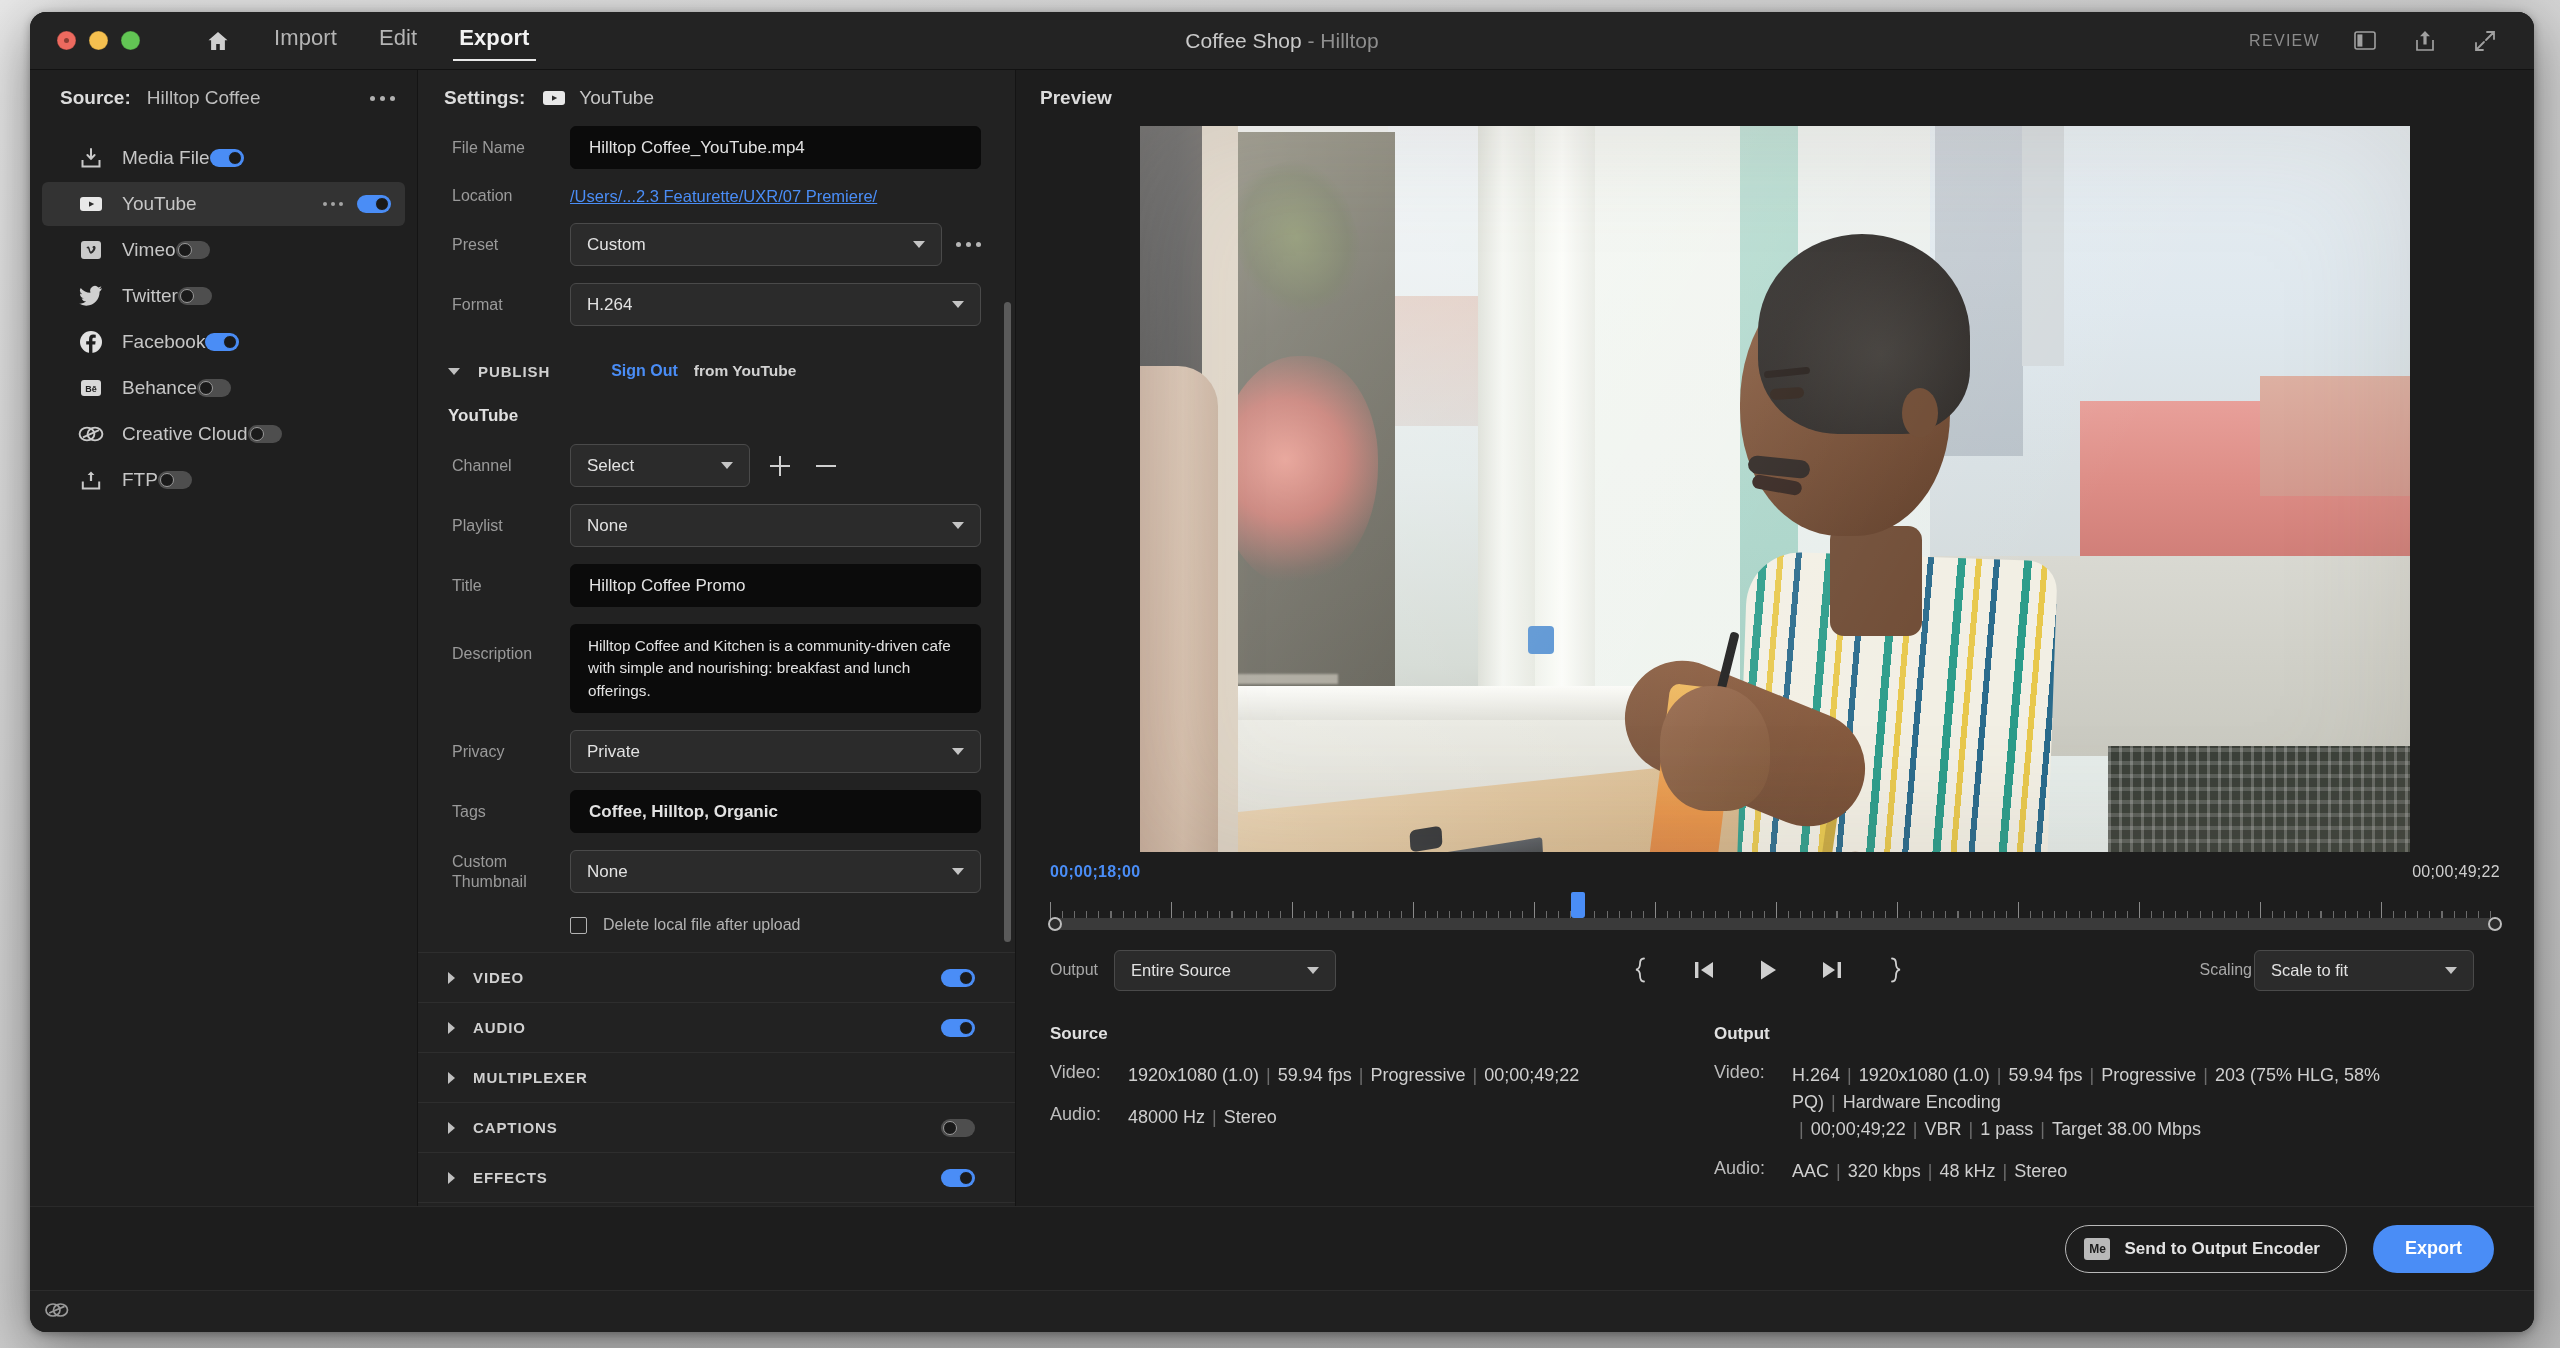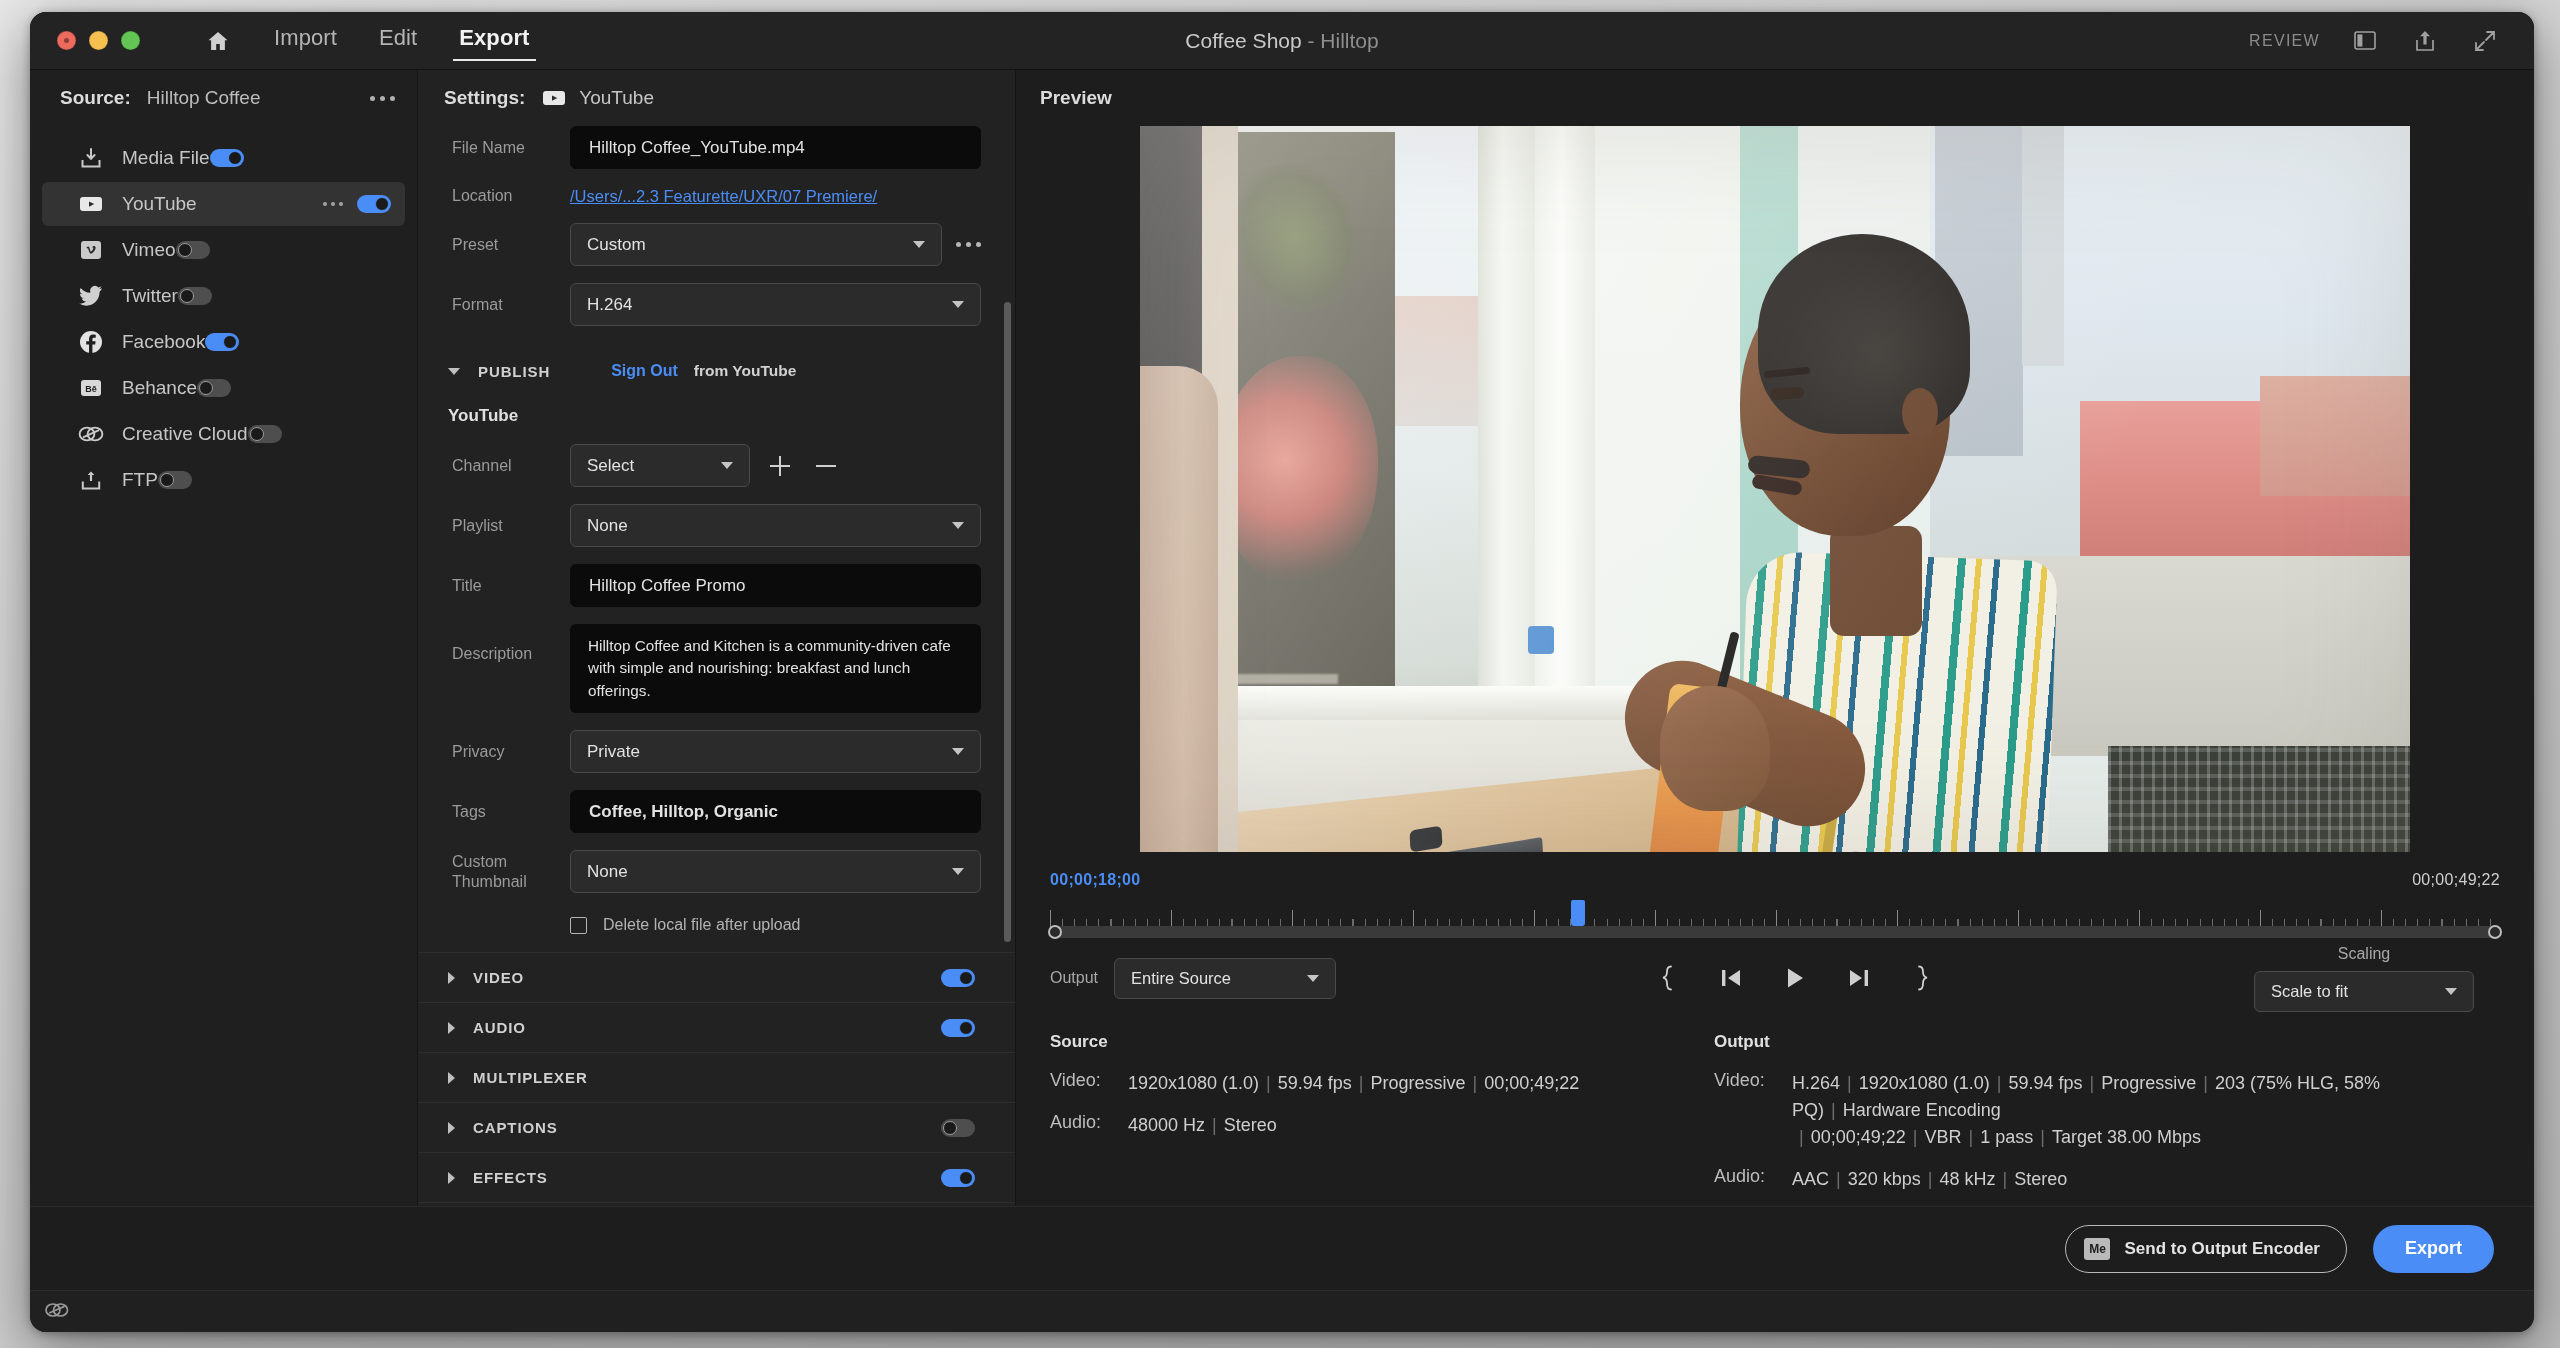"00;00;18;00" #timeline-zone { padding: 12px 26px 0 26px -> 4px 26px 0 26px }
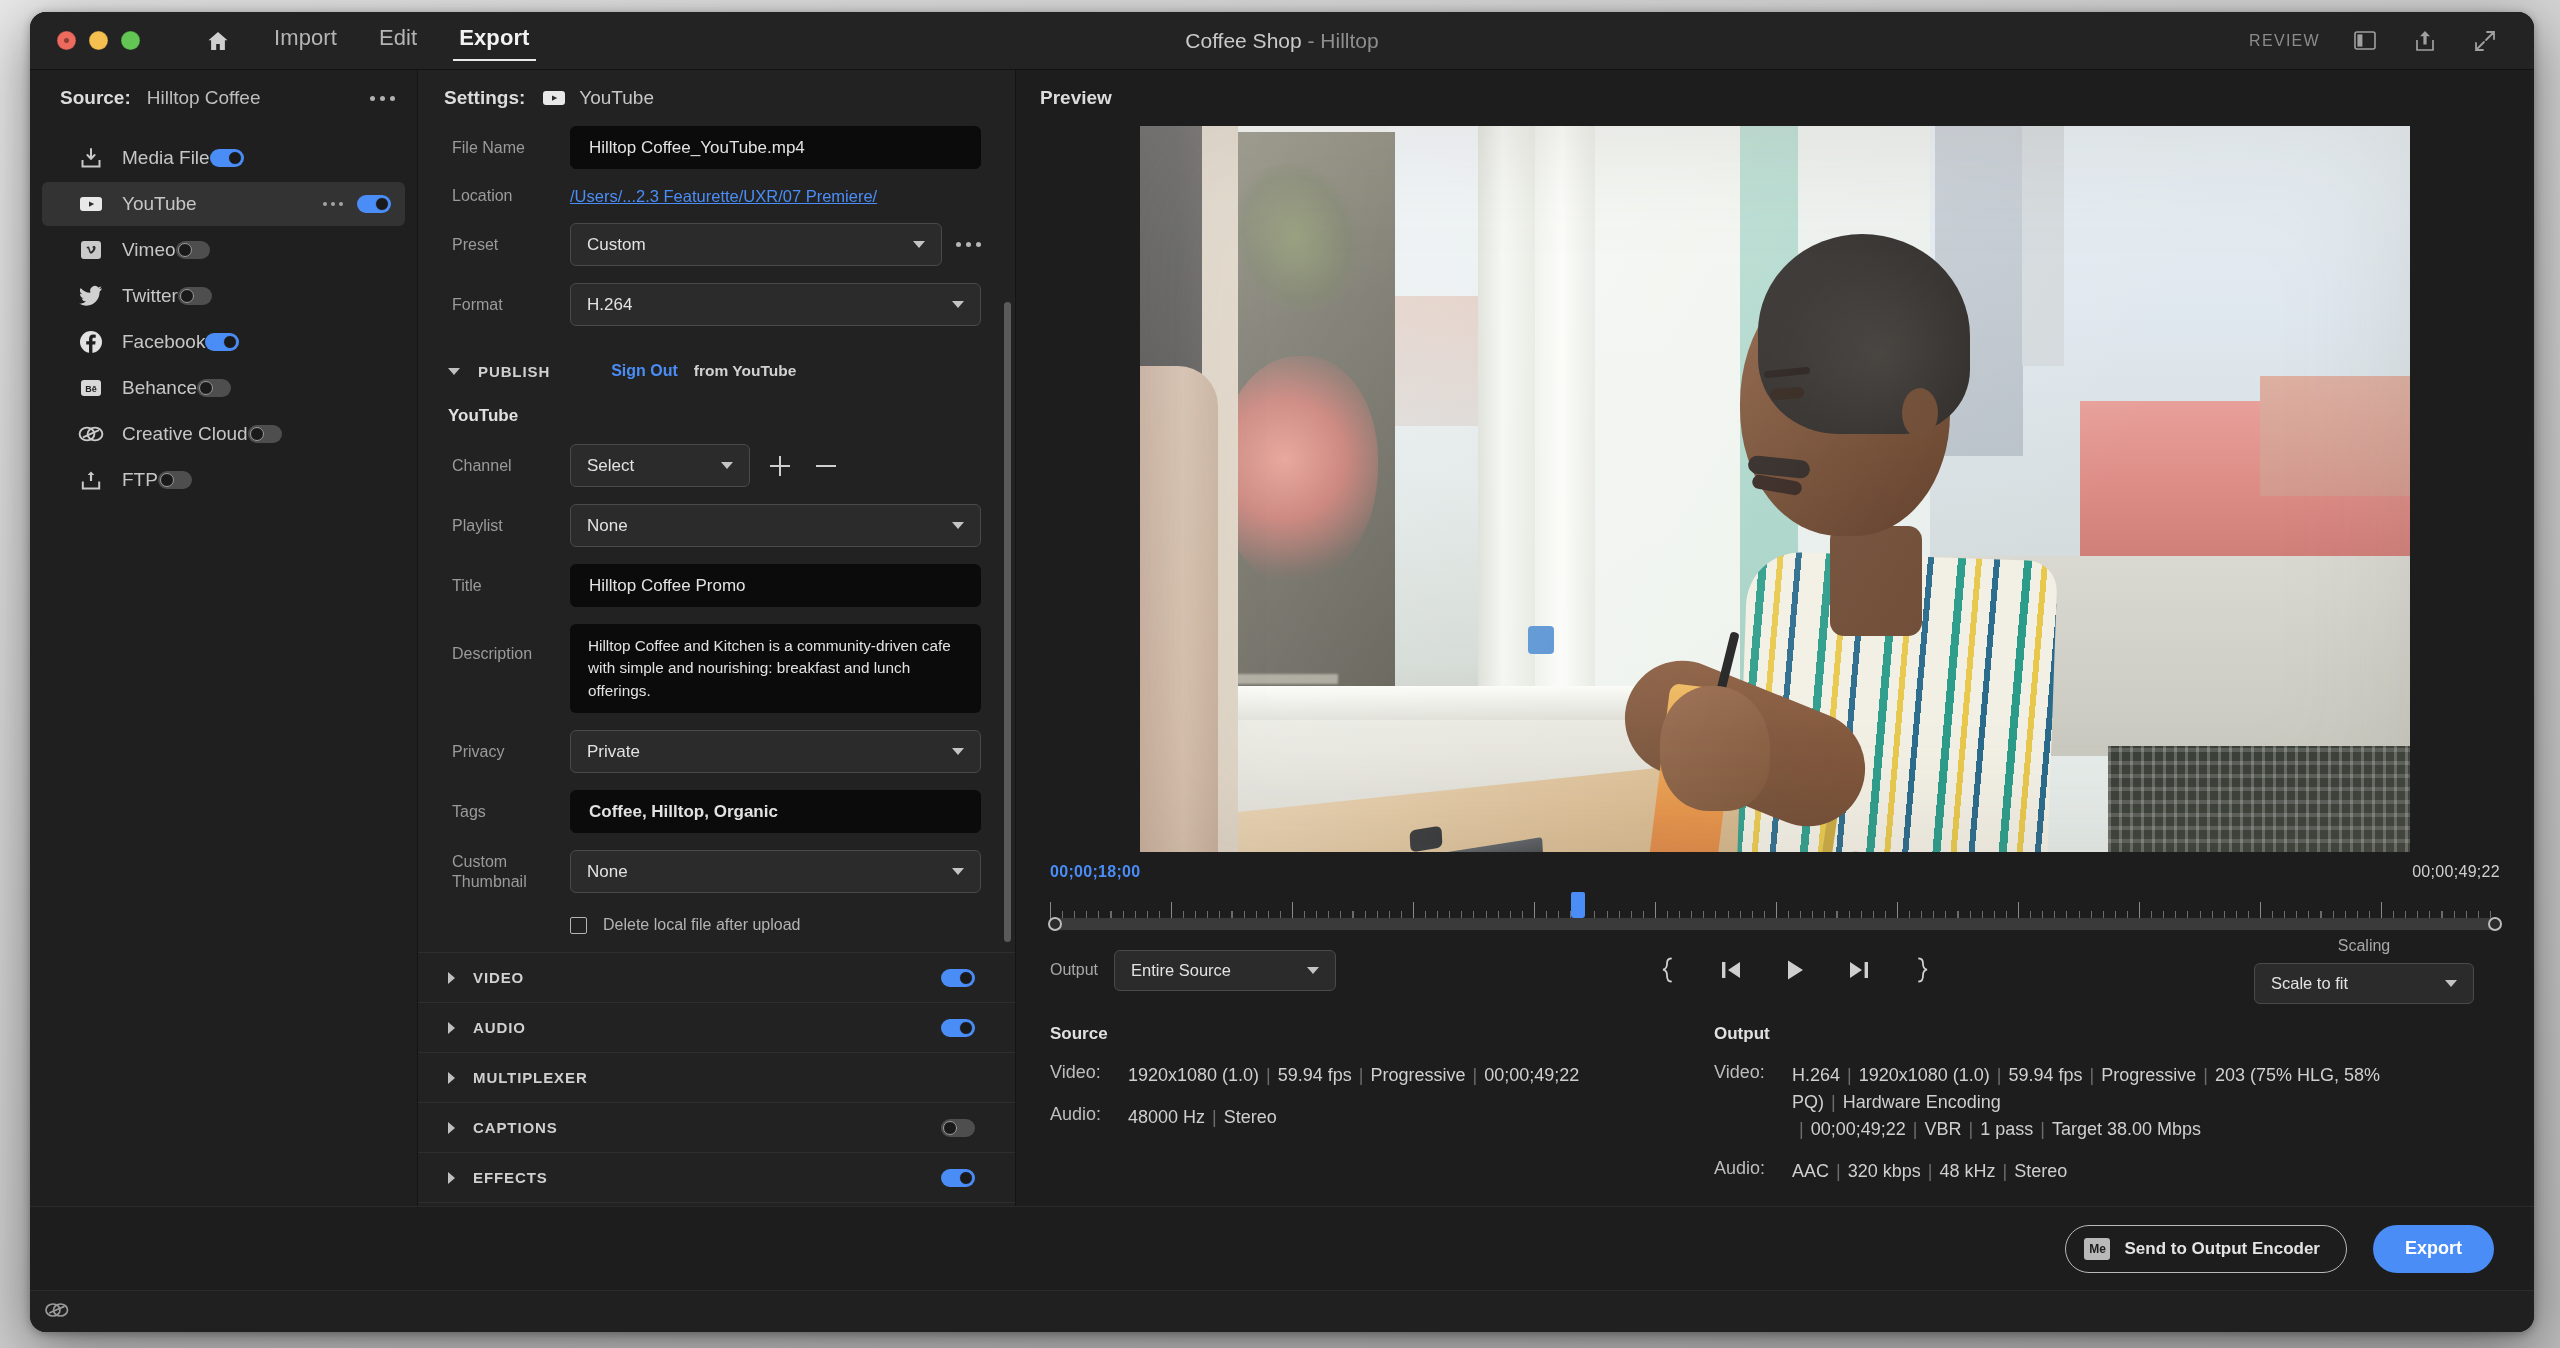"Scaling" #scaling-group { flex-direction: column -> none; gap: 8px -> 2px }
